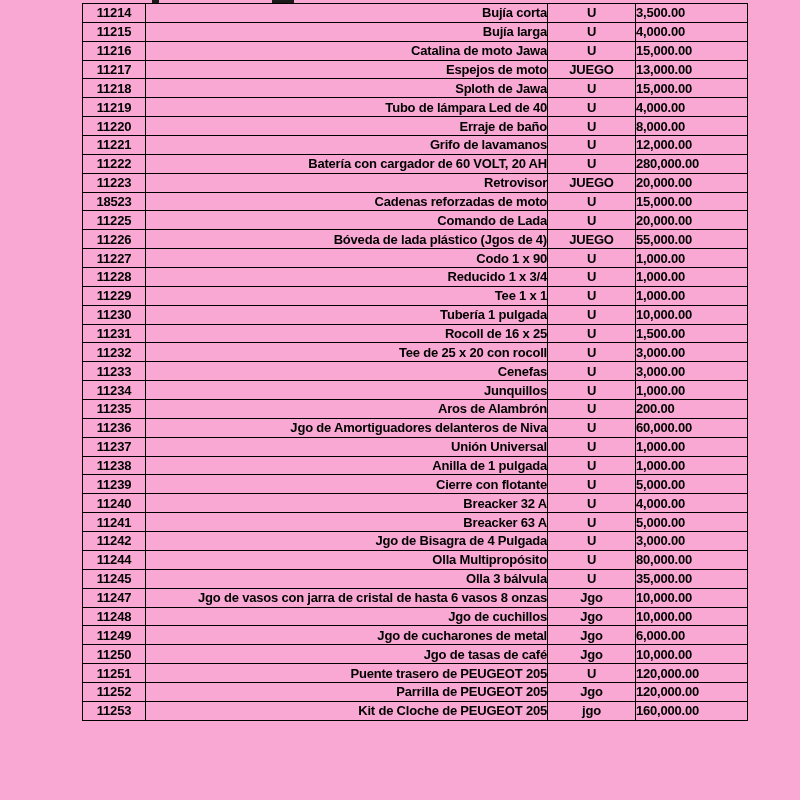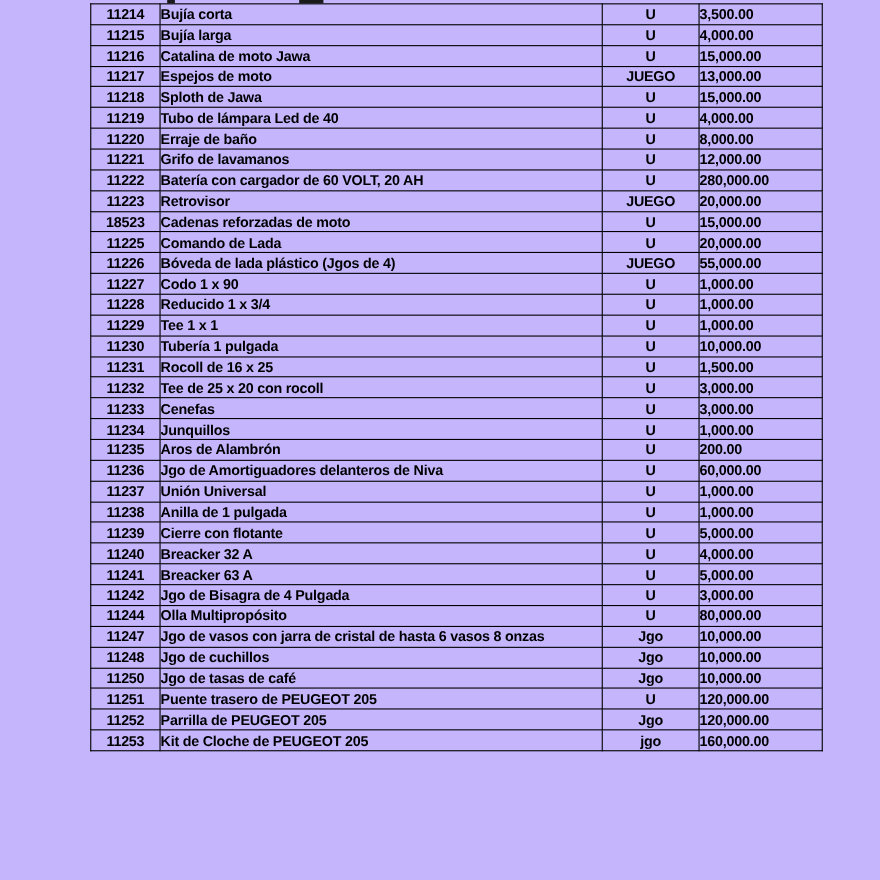"11214" .sheet { background: #c4b5fd -> #f9a8d4 }
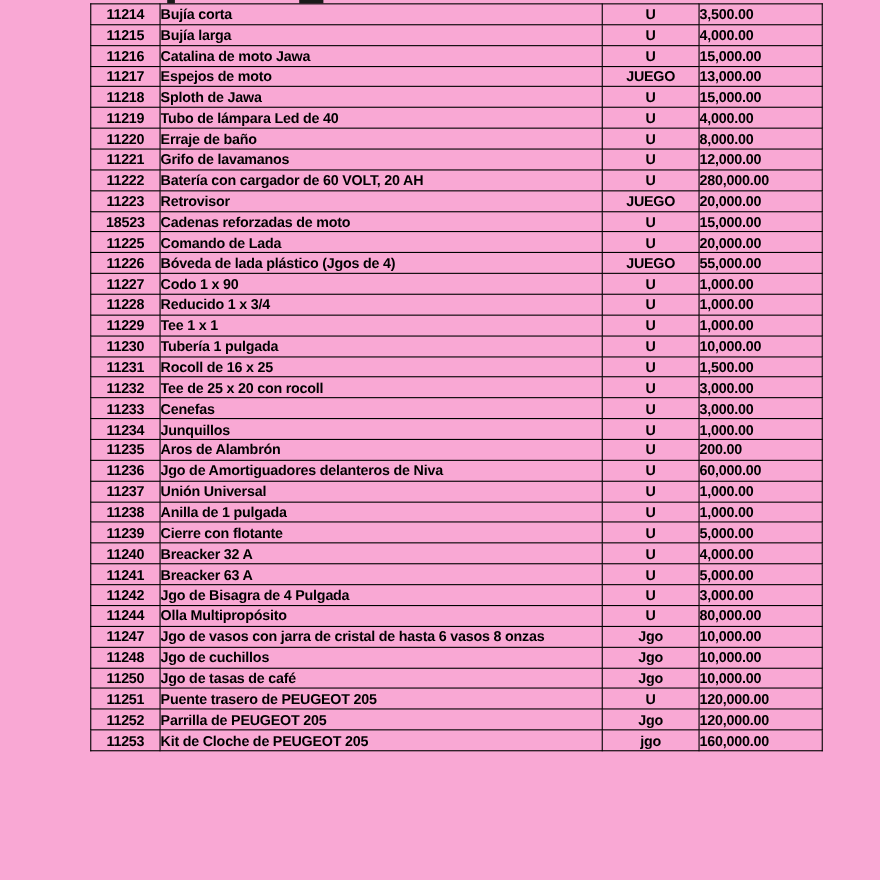"Bujía corta" td.cell-desc { text-align: left -> right }
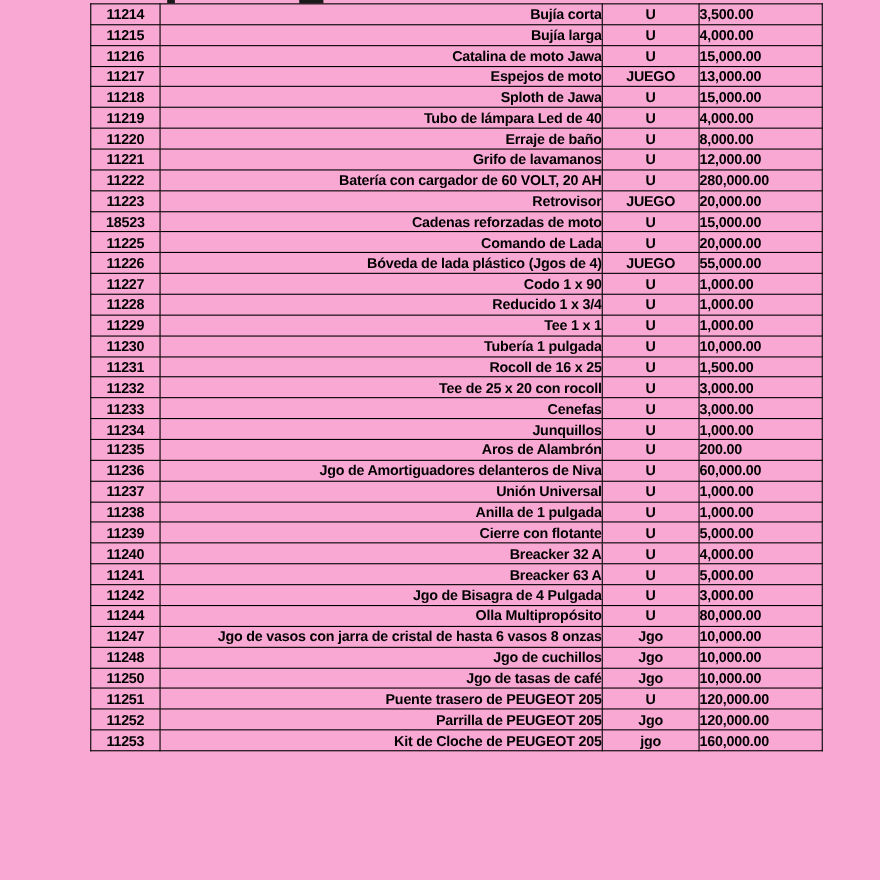"11245" tr { html: none -> <tr> <td>11245</td> <td>Olla 3 bálvula</td> <td>U</td> <td>35,000.00</td> </tr> }
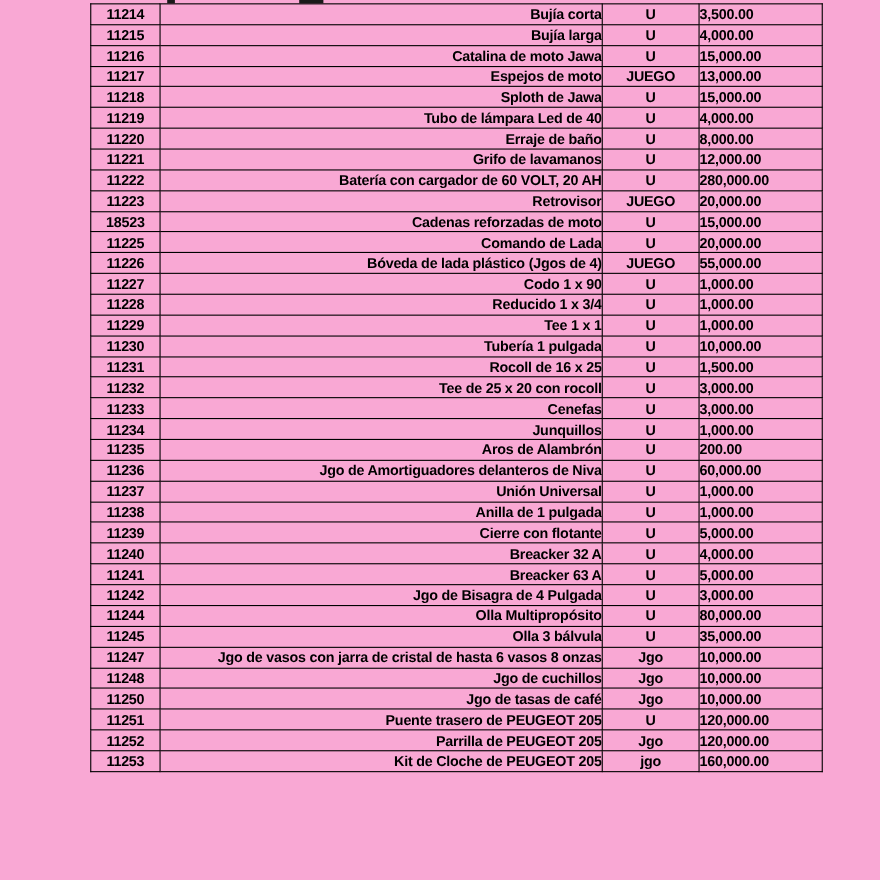"11249" tr { html: none -> <tr> <td>11249</td> <td>Jgo de cucharones de metal</td> <td>Jgo</td> <td>6,000.00</td> </tr> }
